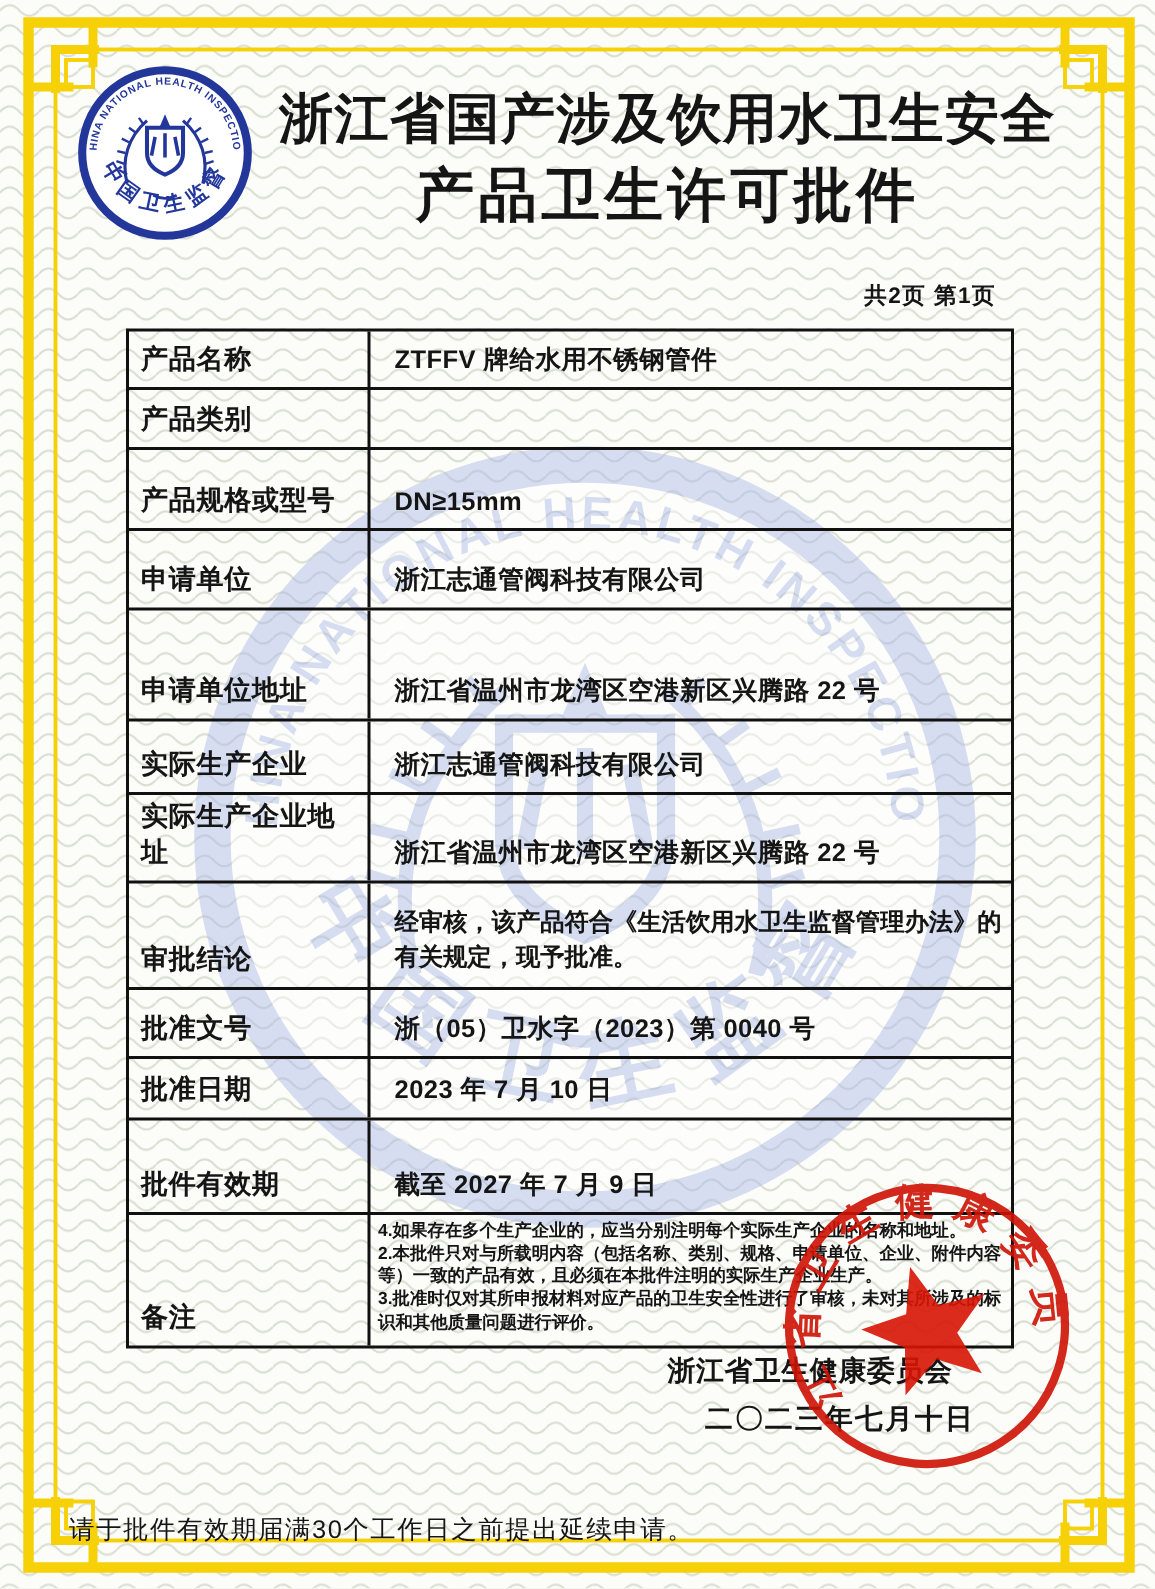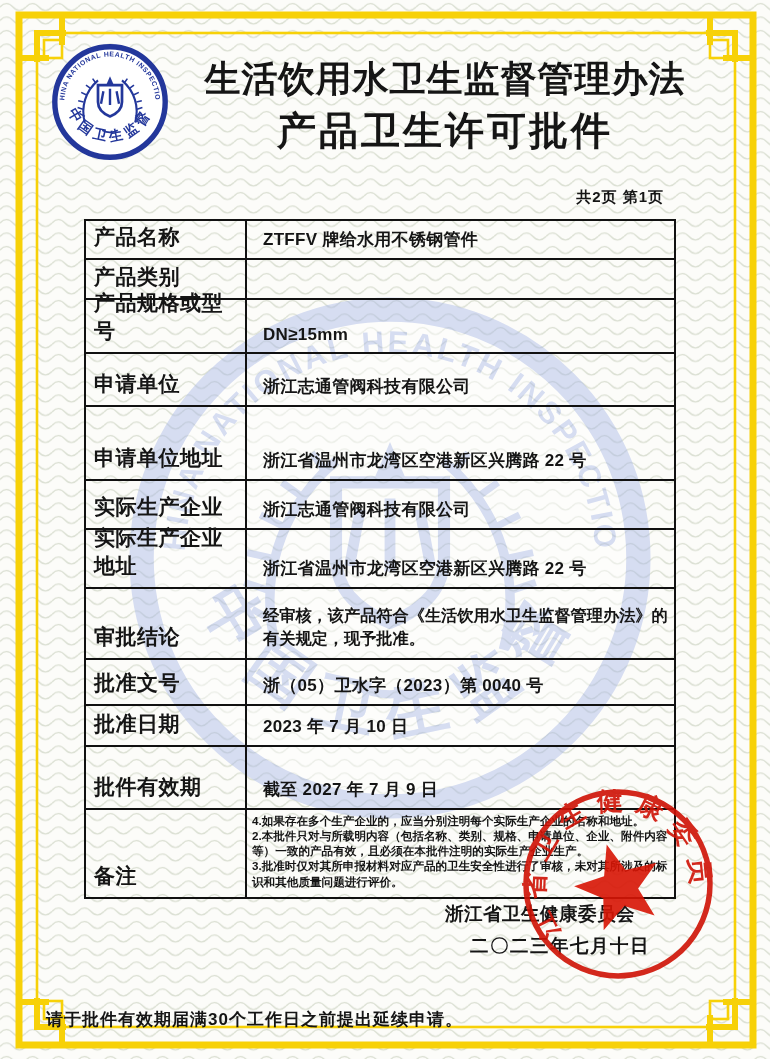"生活饮用水卫生监督管理办法" div.title-l1 { text: 生活饮用水卫生监督管理办法 -> 浙江省国产涉及饮用水卫生安全 }
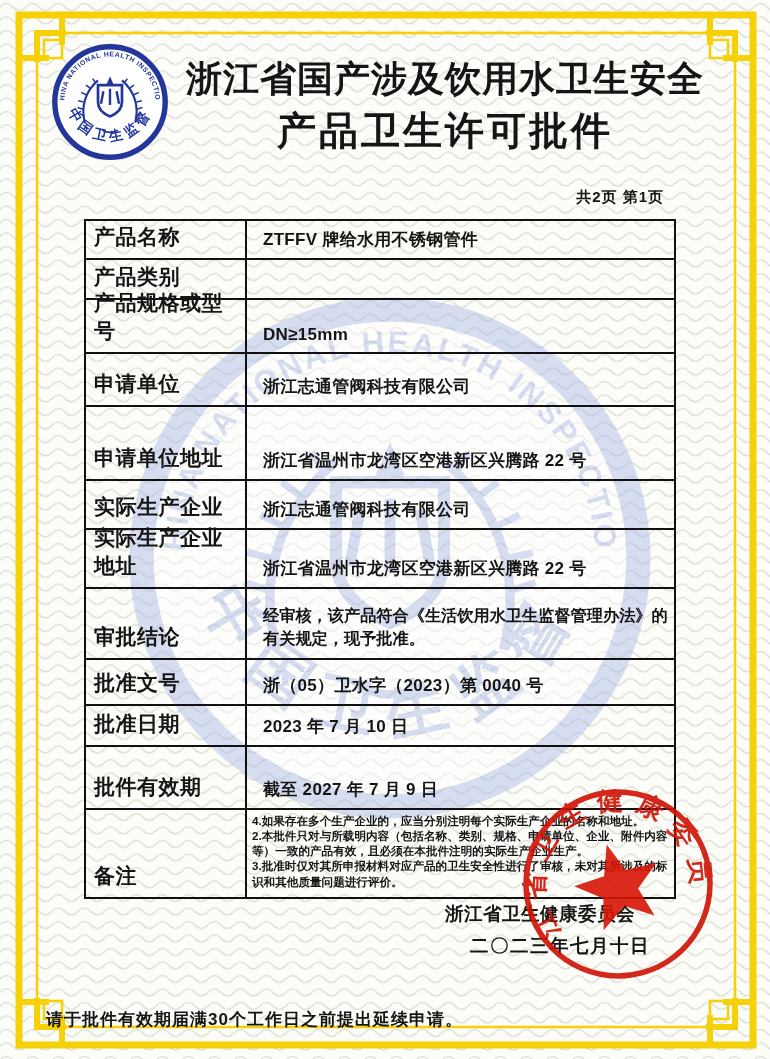"产品名称" .cell.label { font-size: 21px -> 18px }
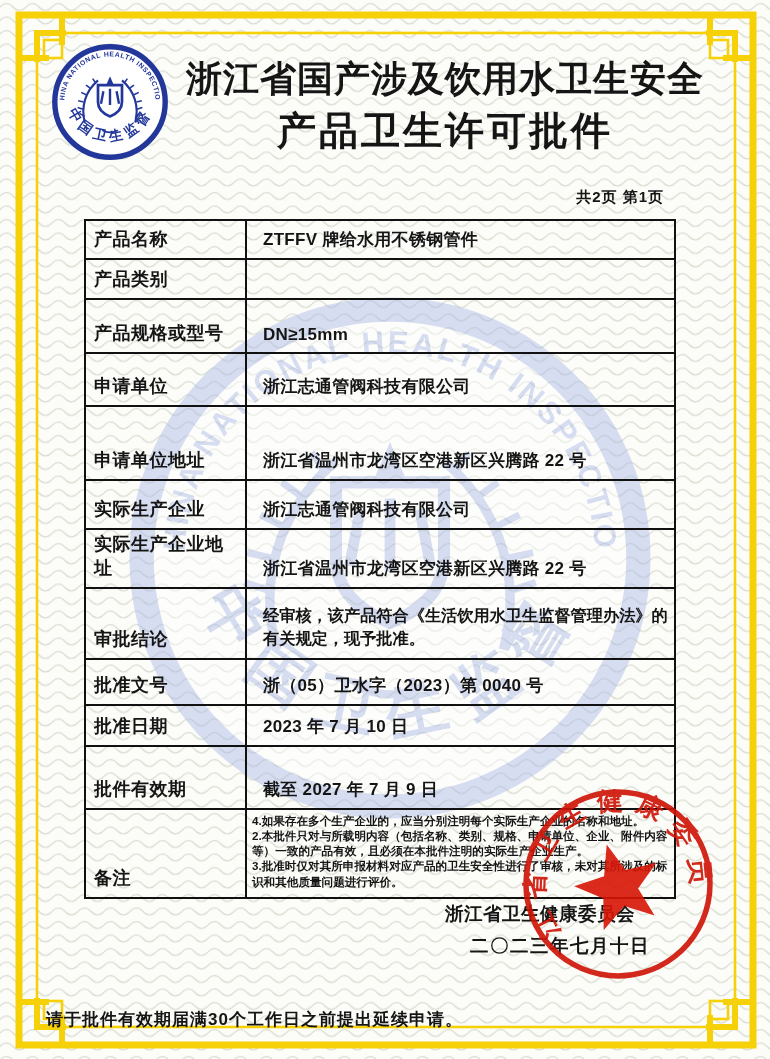"请于批件有效期届满30个工作日之前提出延续申请。" .footer-note { font-weight: bold -> normal }
